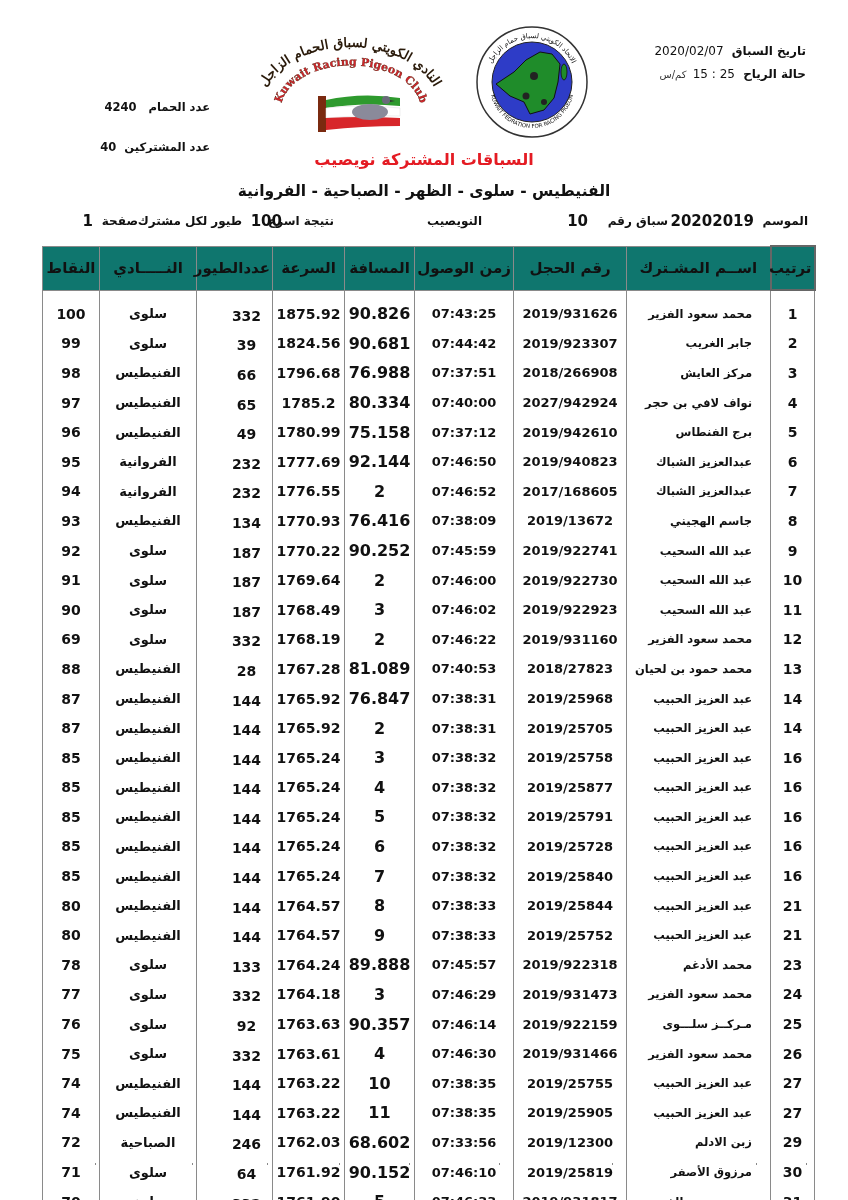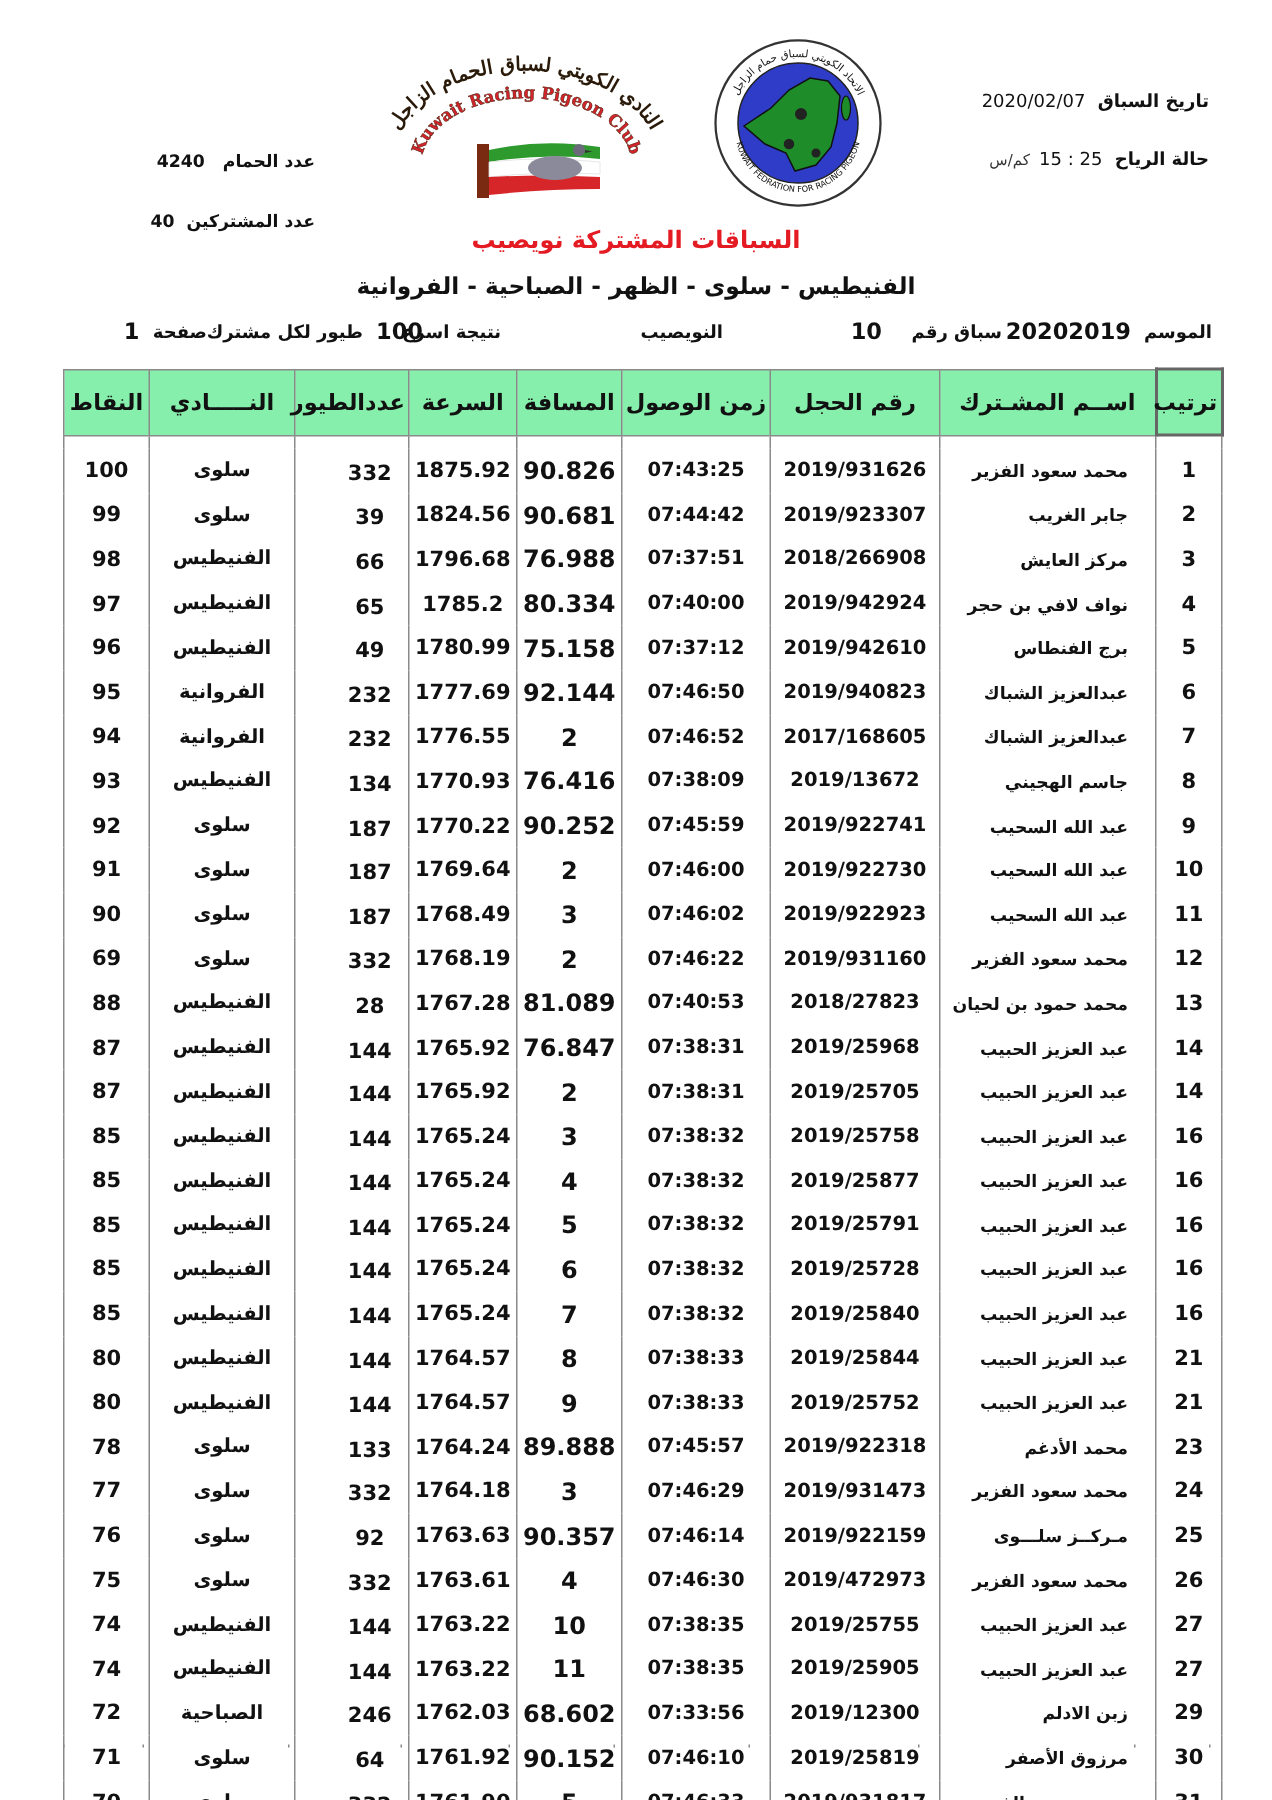"تاريخ السباق 2020/02/07" .info-right .line { margin-top: 16px -> none }
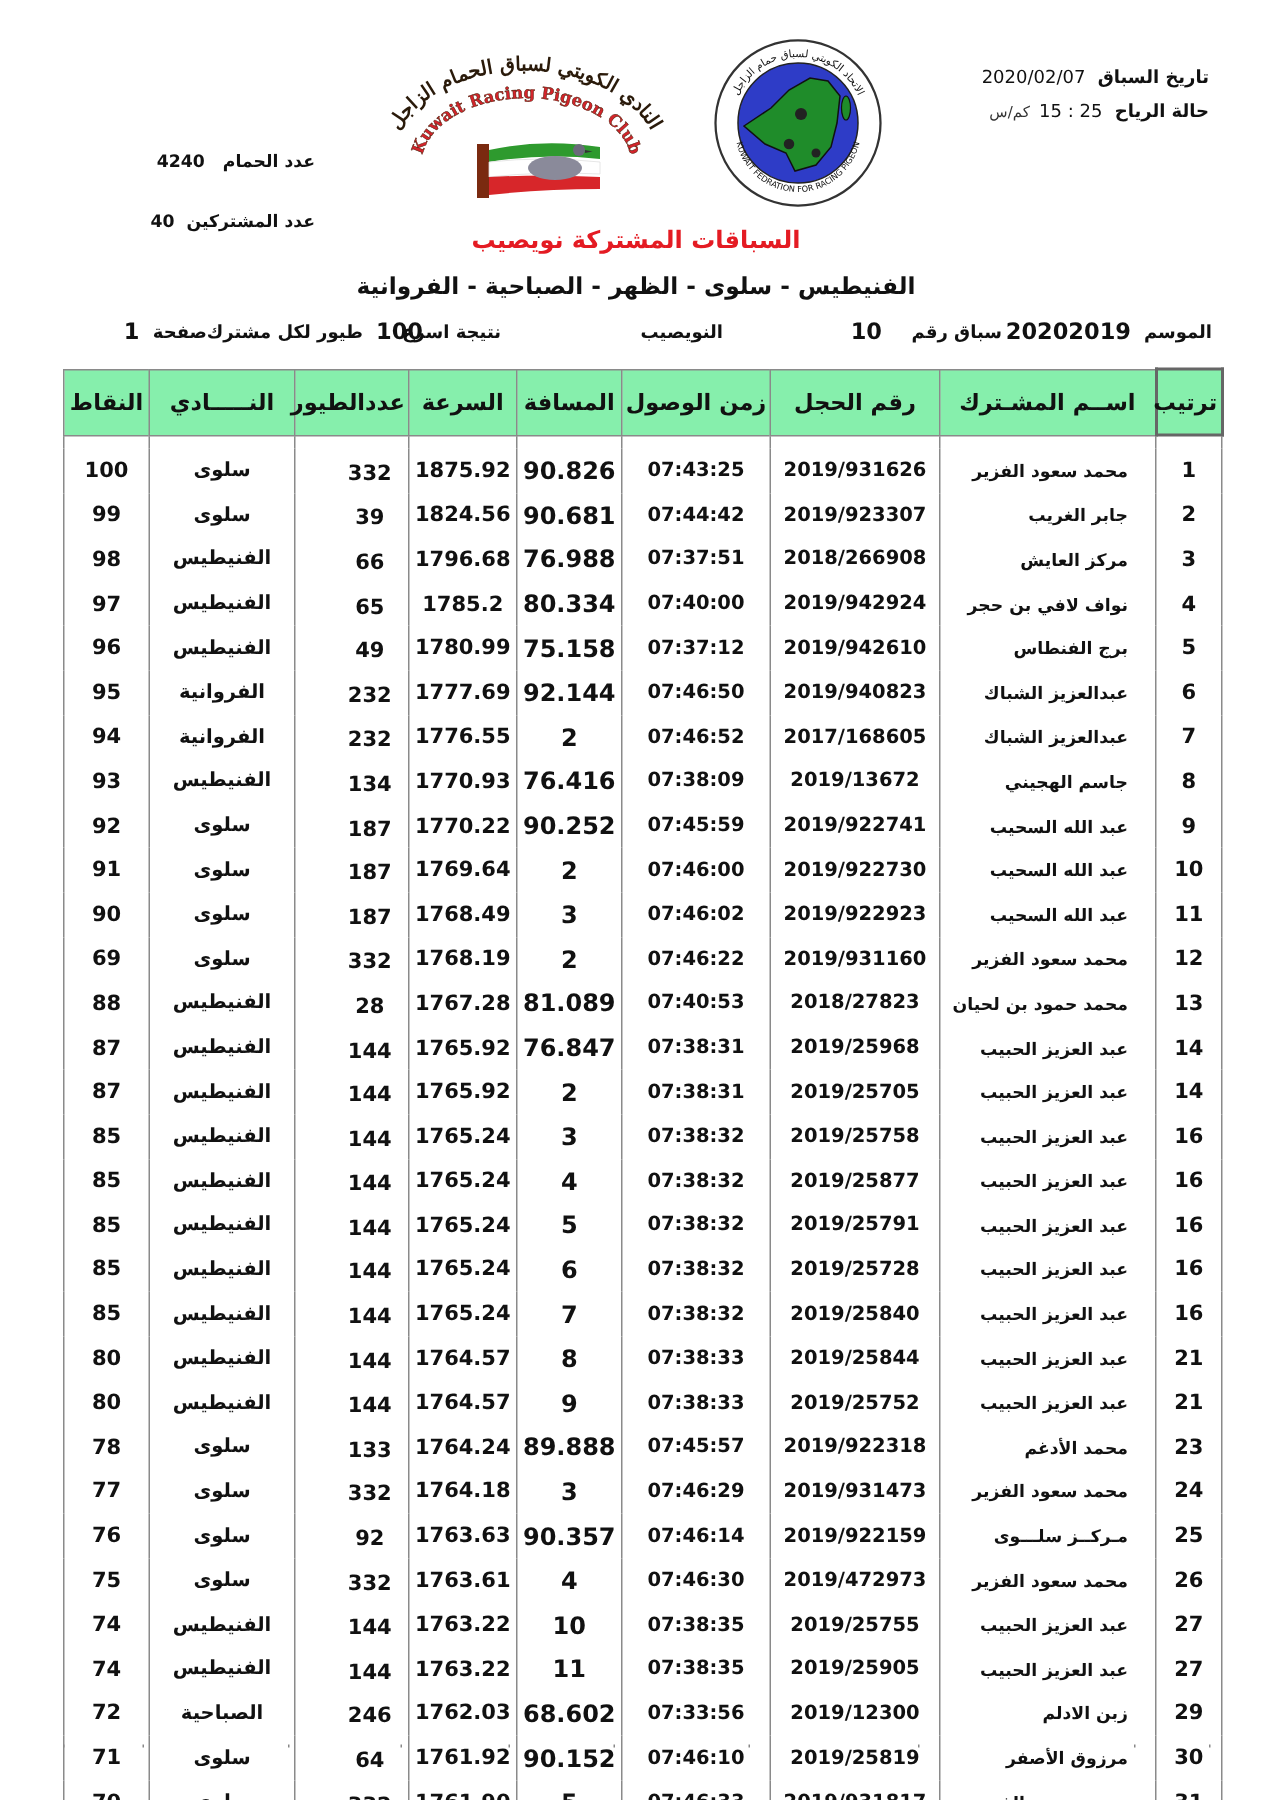"النقاط" .tbl th { background: #86efac -> #0f766e }
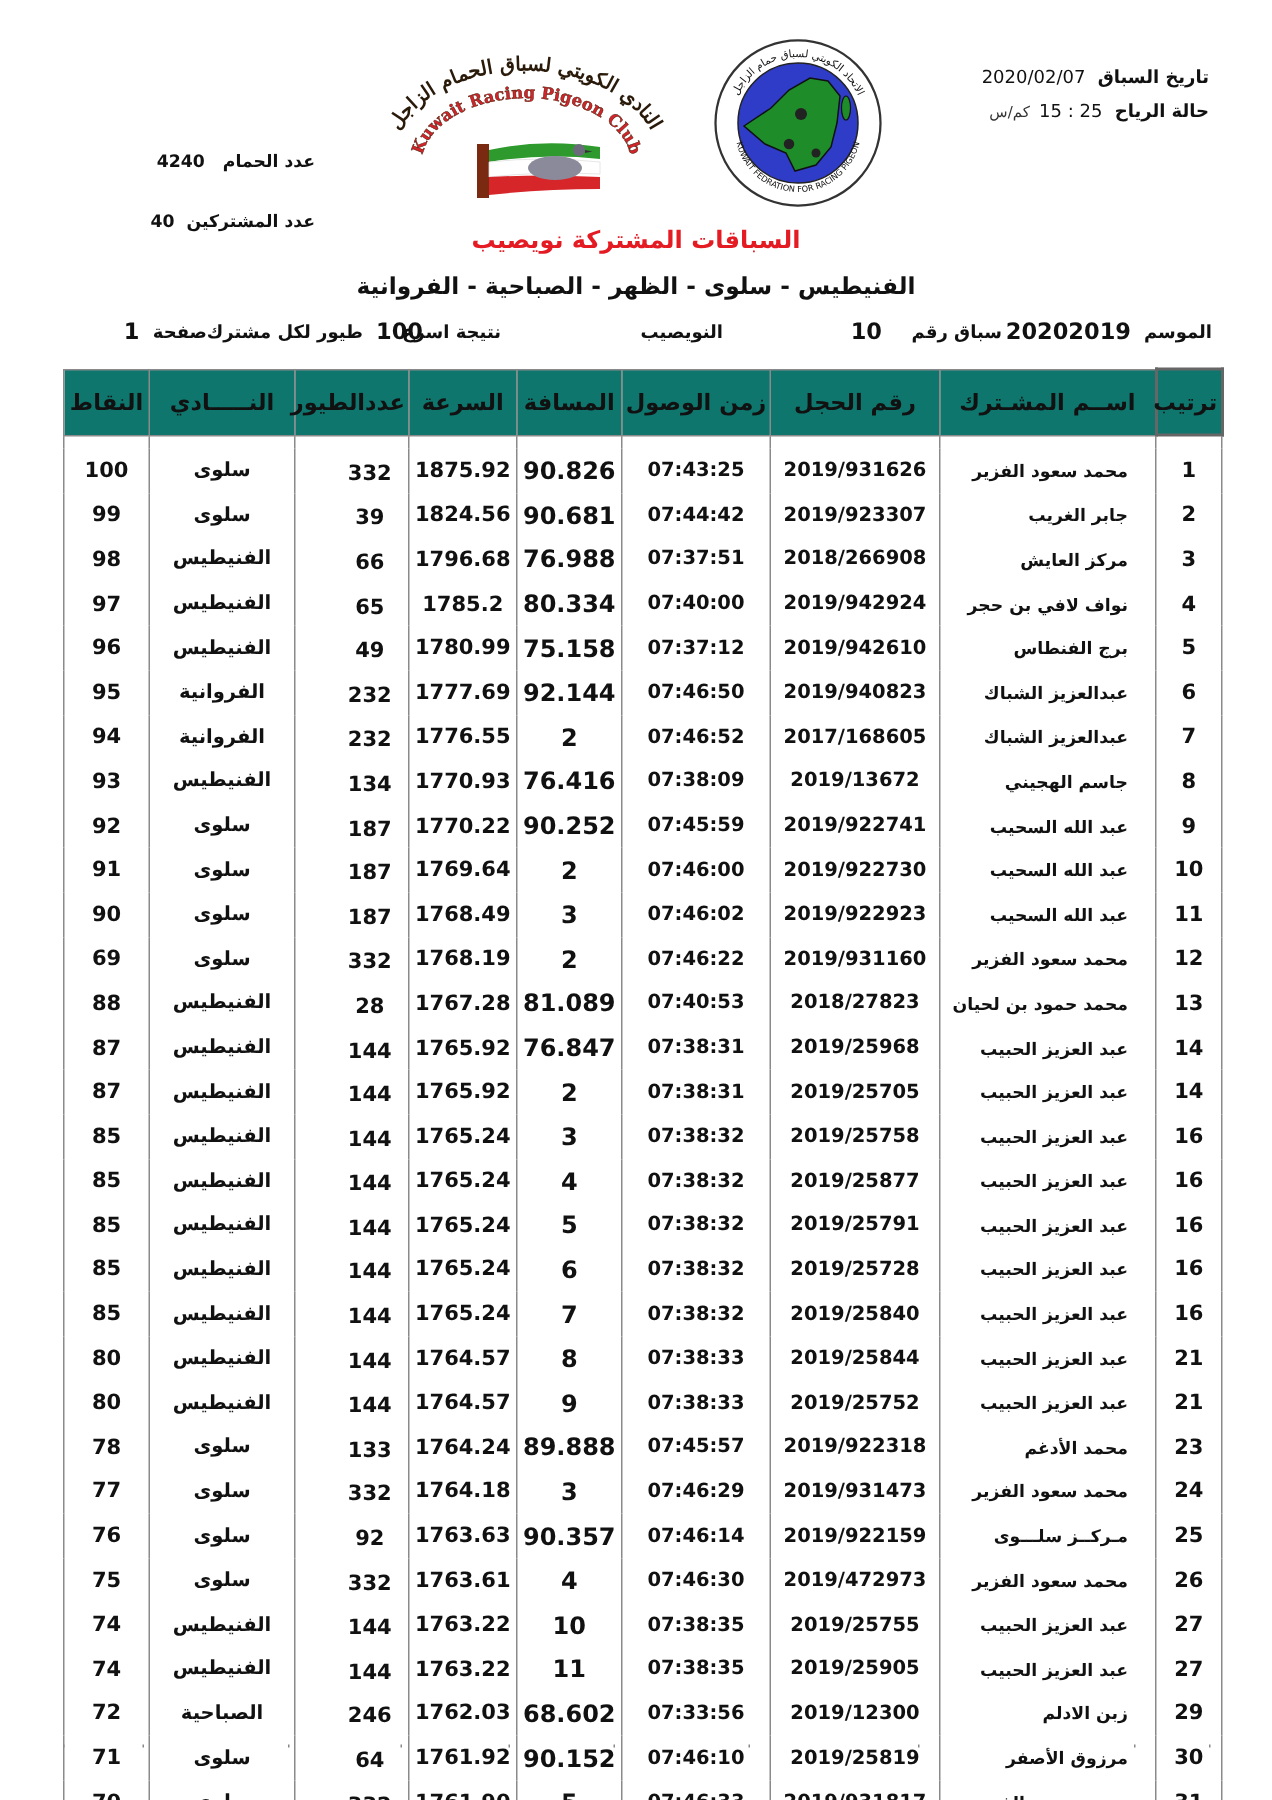"2019/942924" td.ring { text: 2019/942924 -> 2027/942924 }
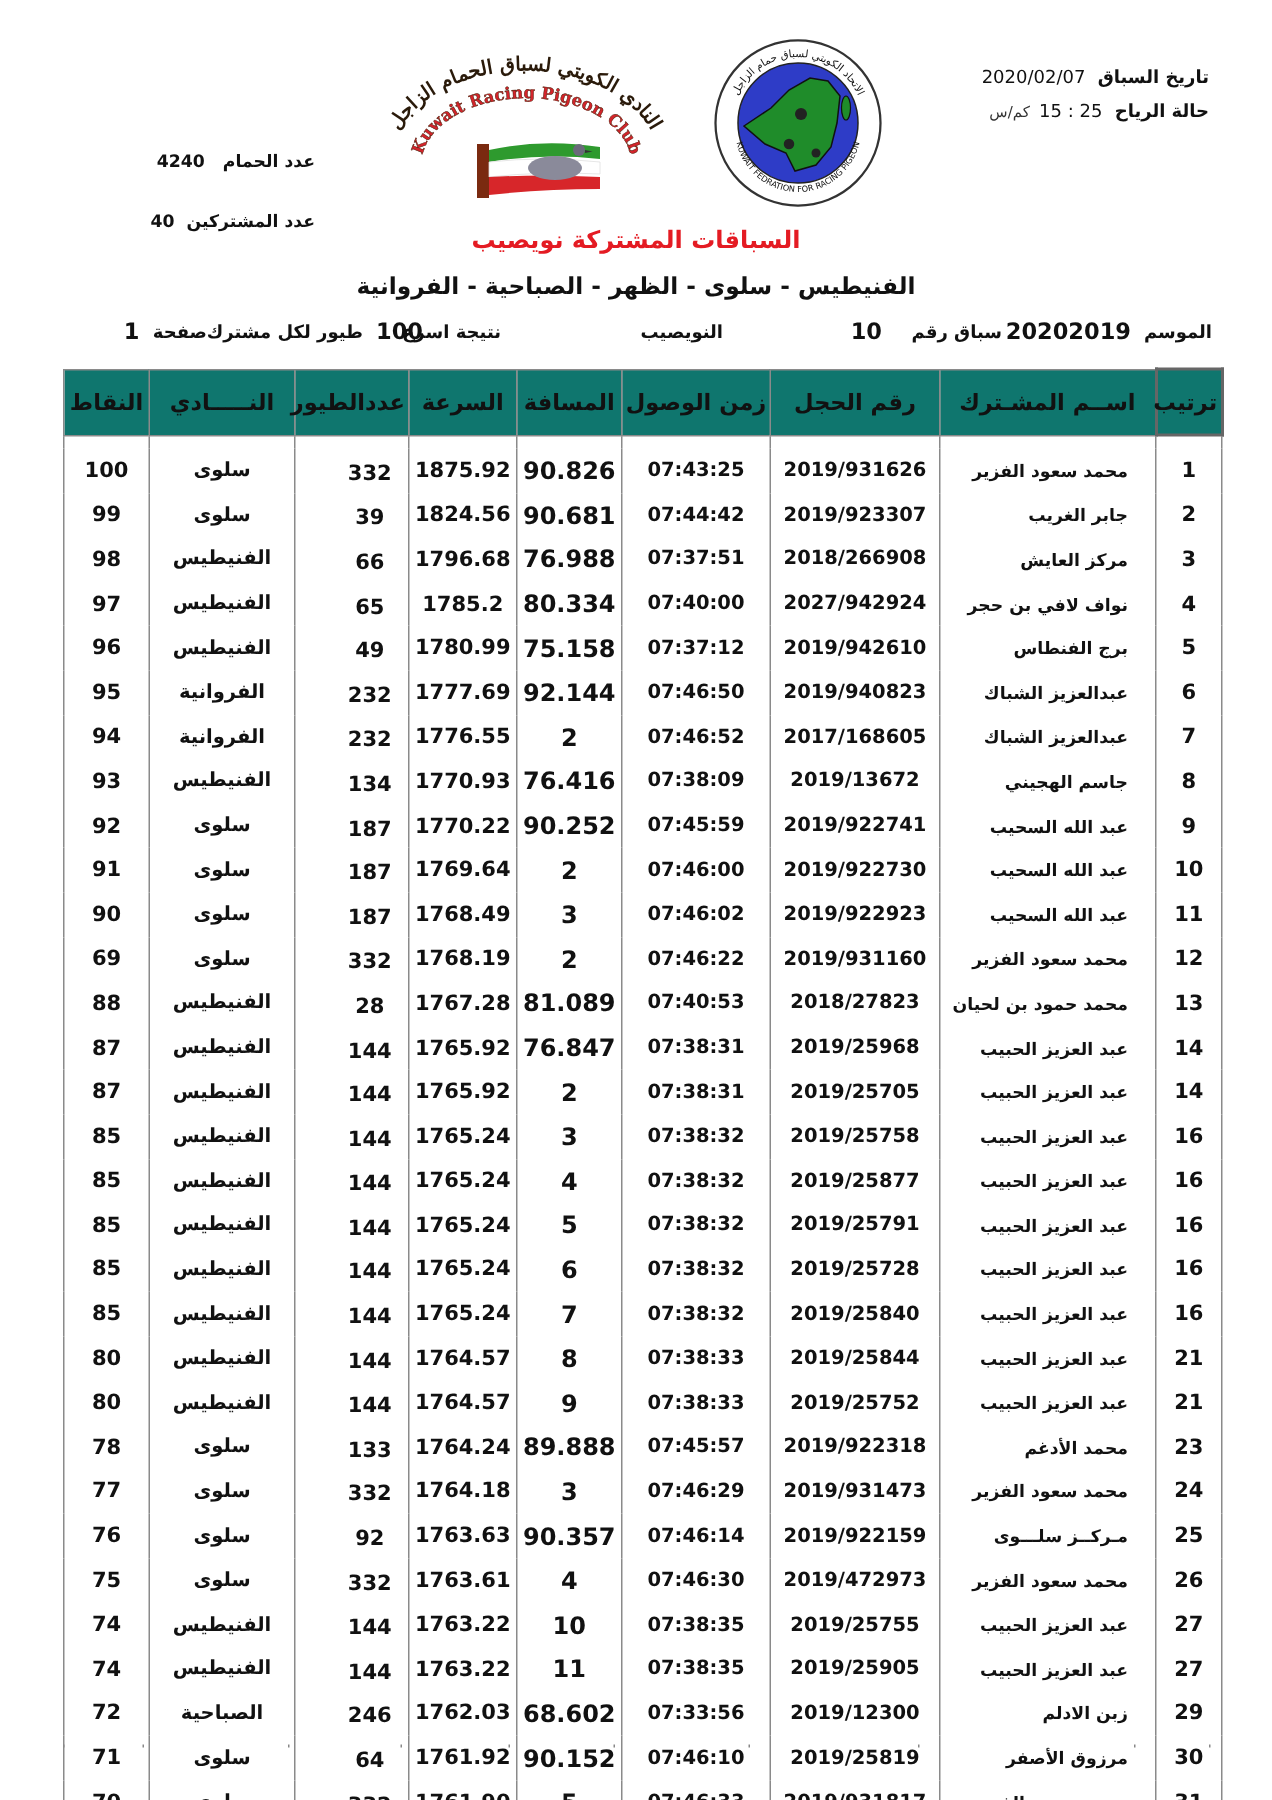"2019/472973" td.ring { text: 2019/472973 -> 2019/931466 }
